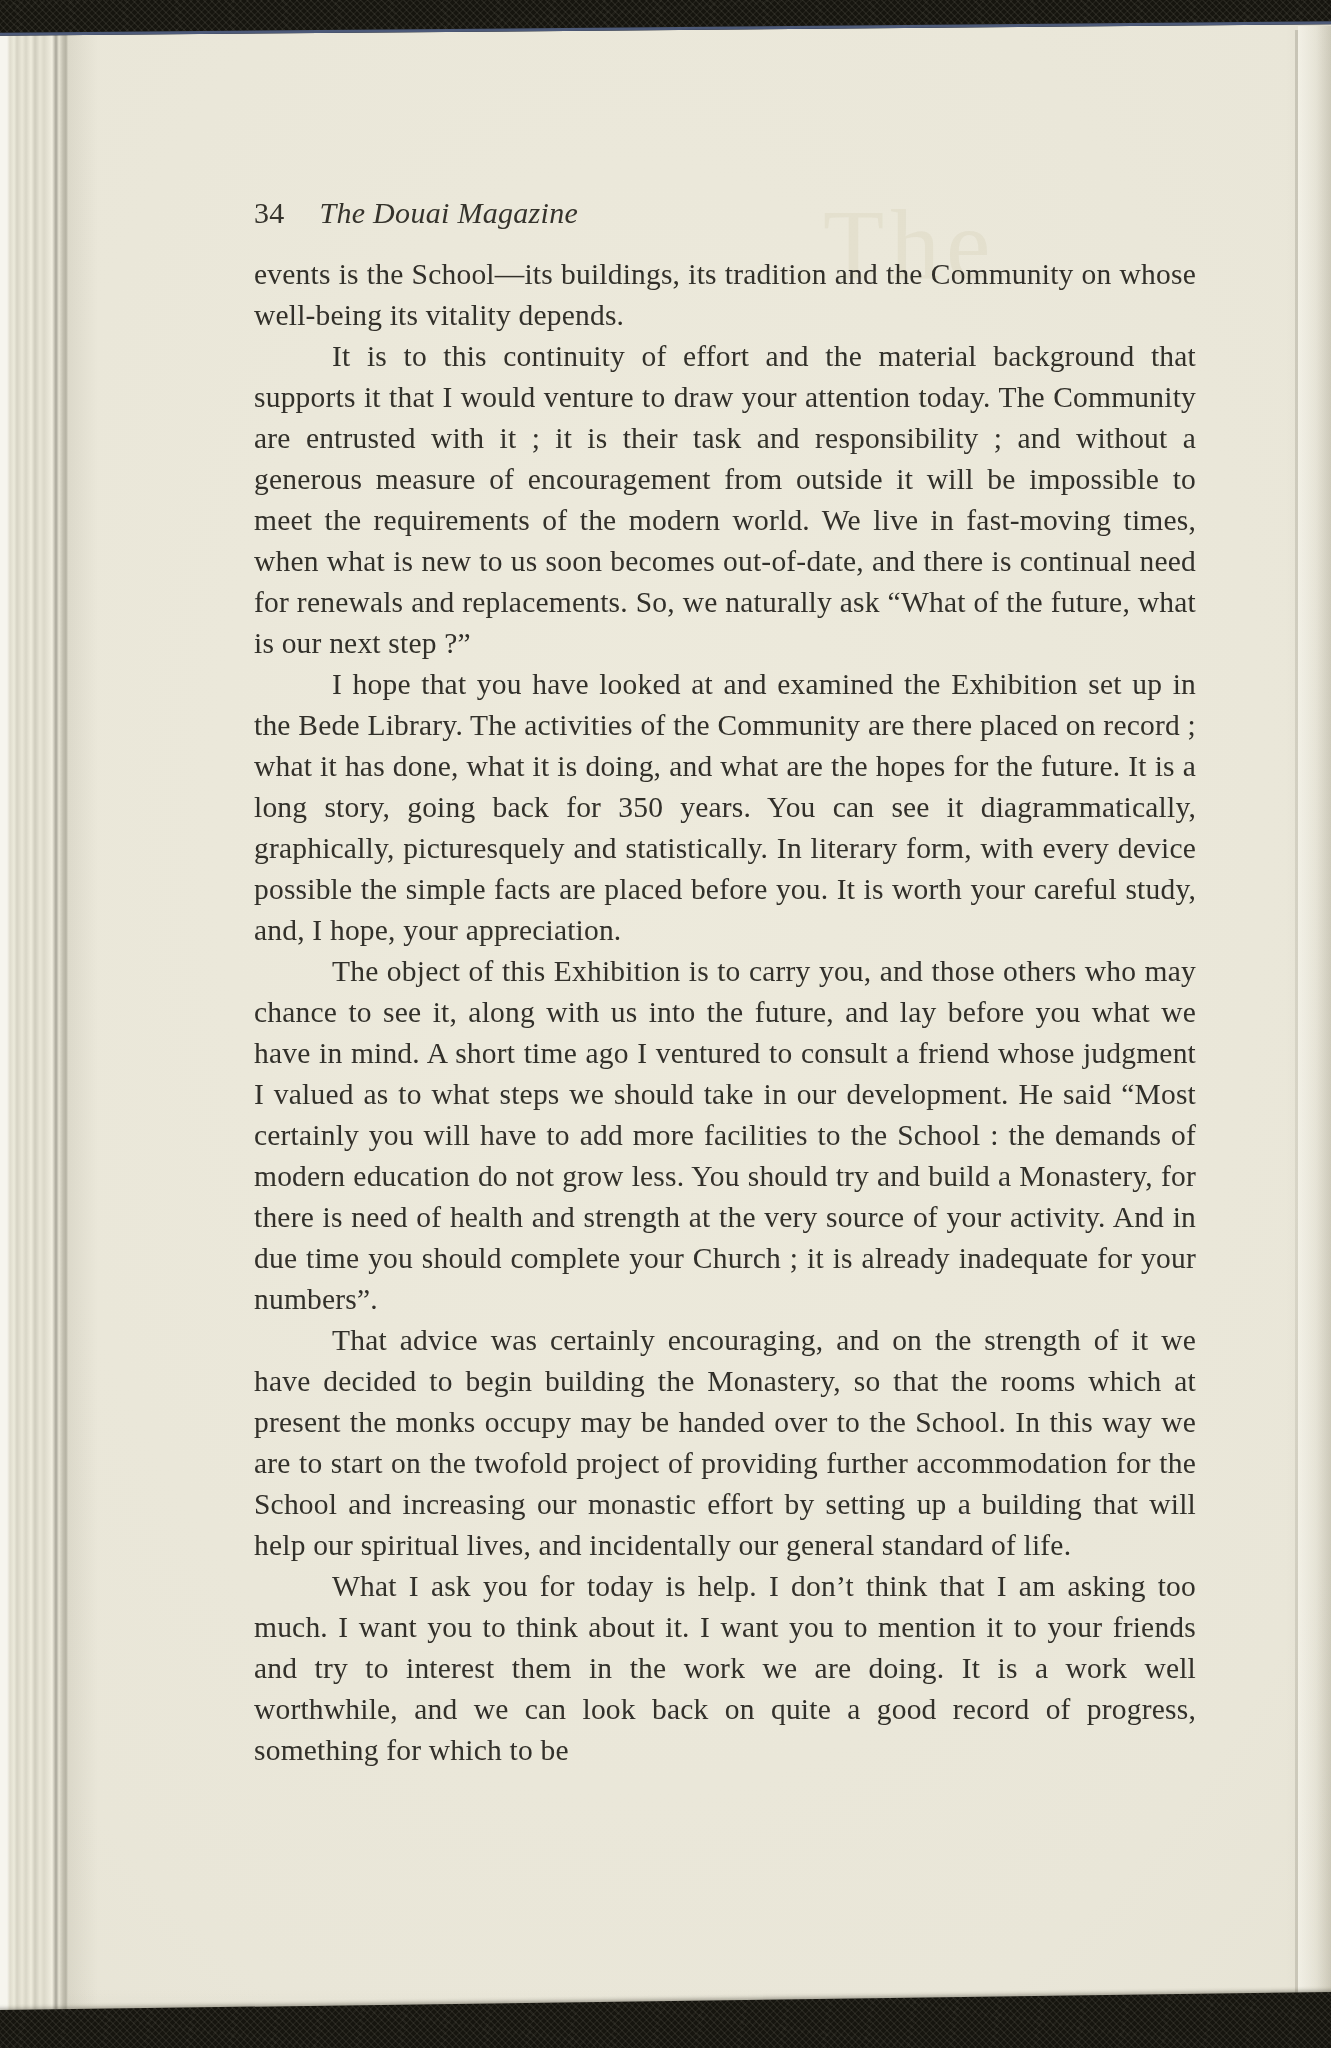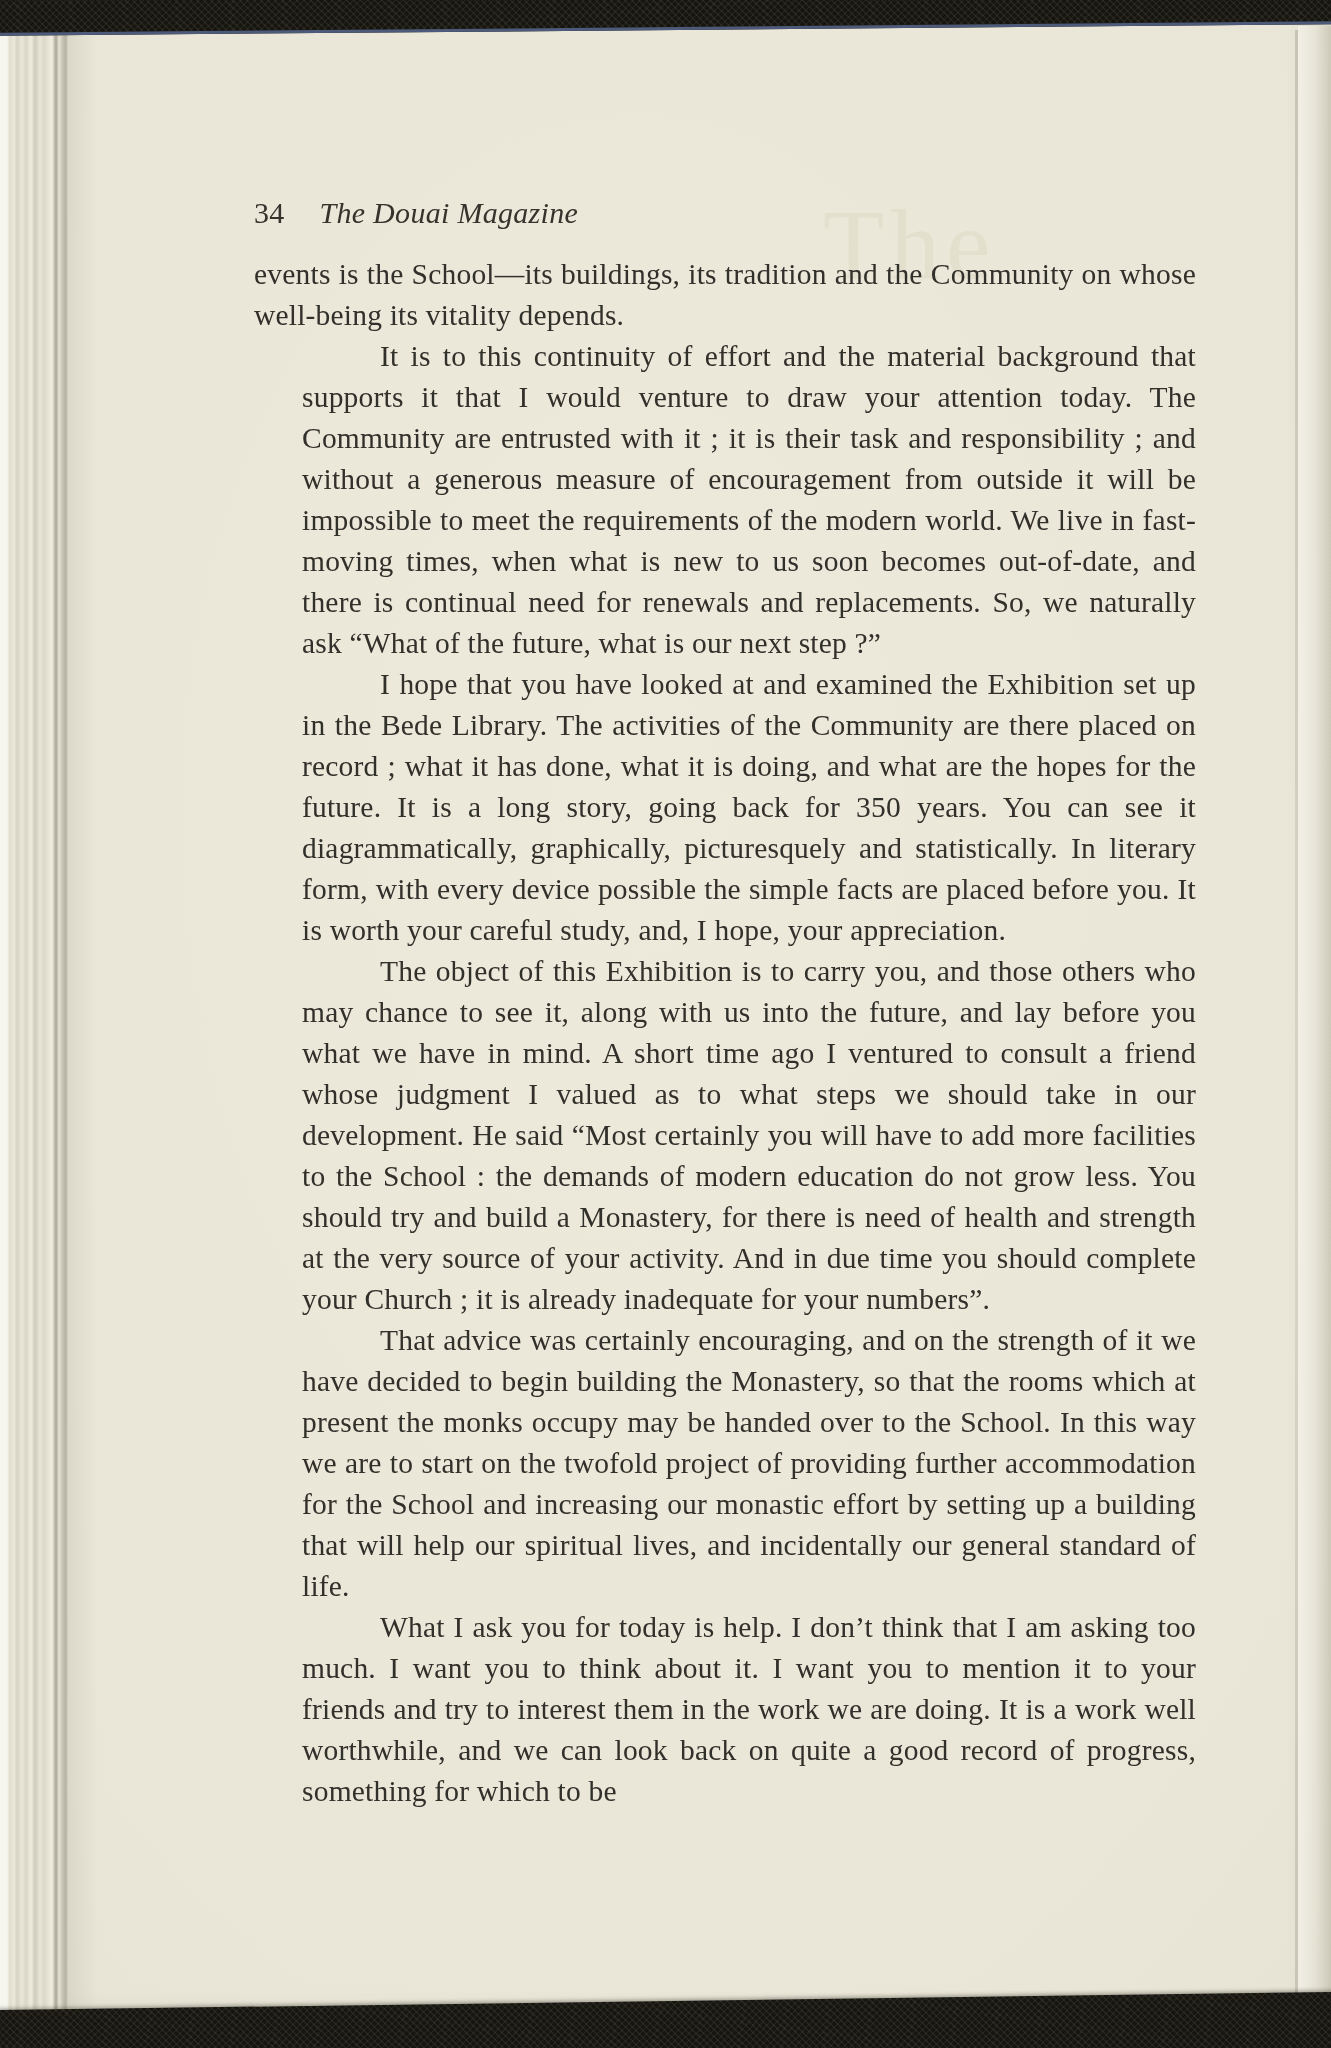"It is to this continuity" .text-column p.indented { margin-left: 48px -> none }
